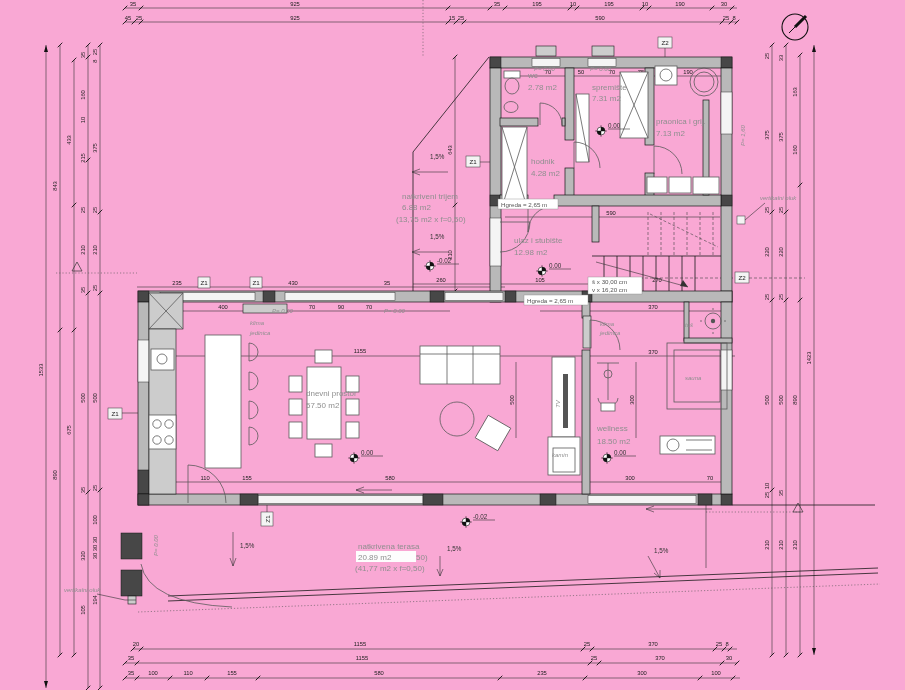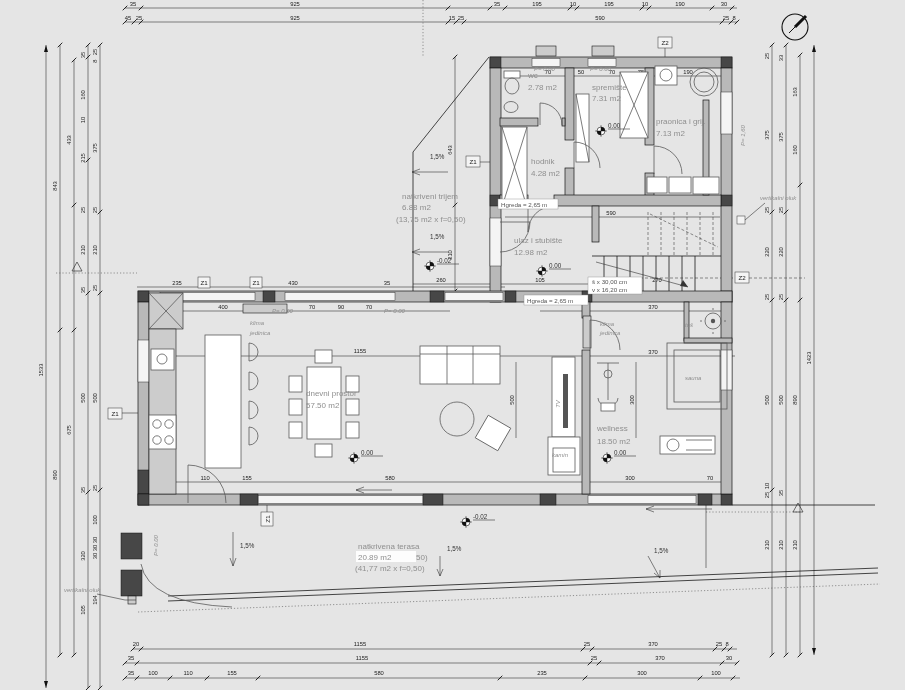"wc" .stage { background: #e5e5e5 -> #f9a8d4 }
